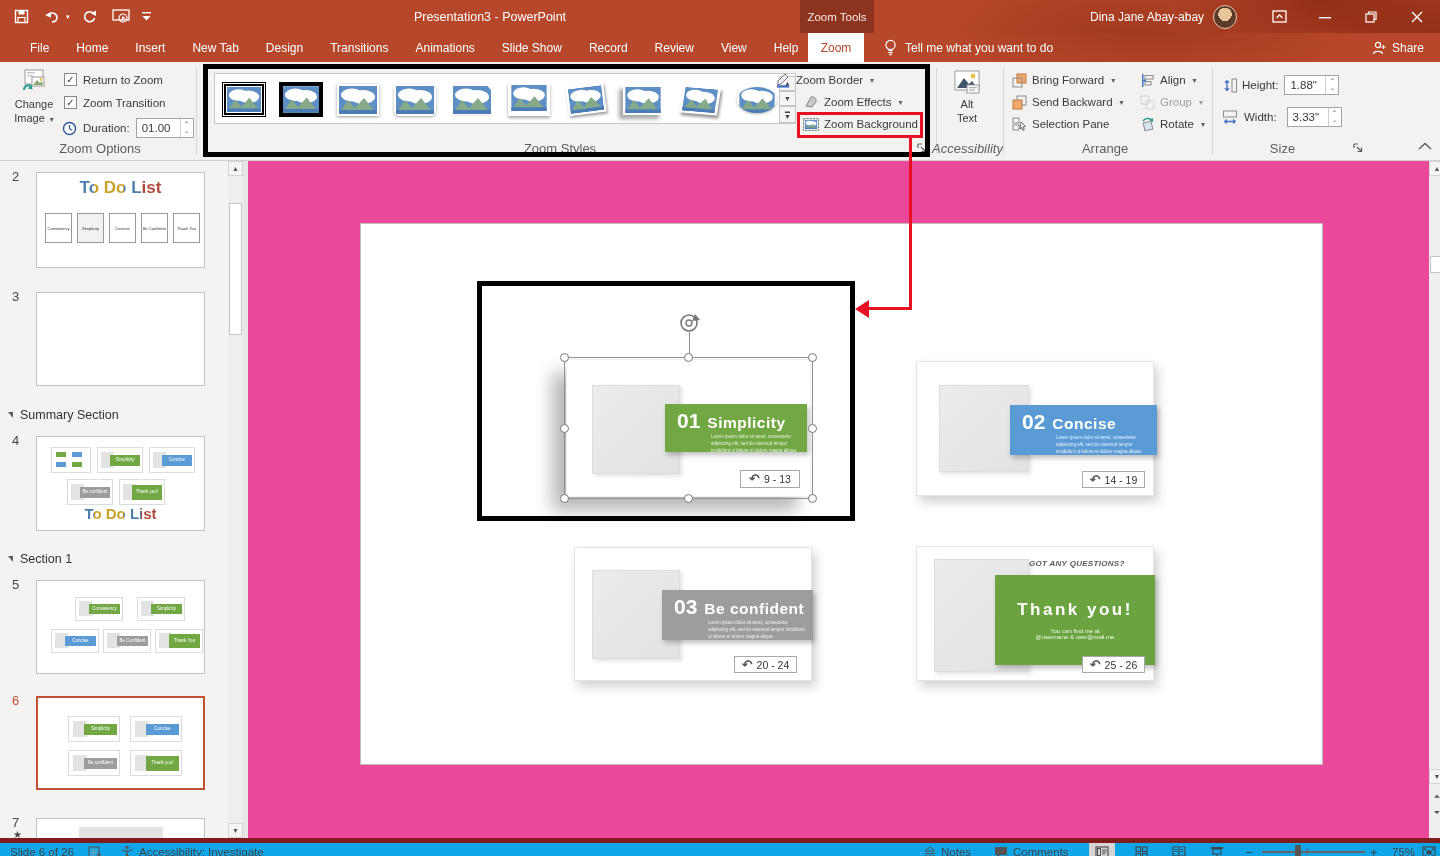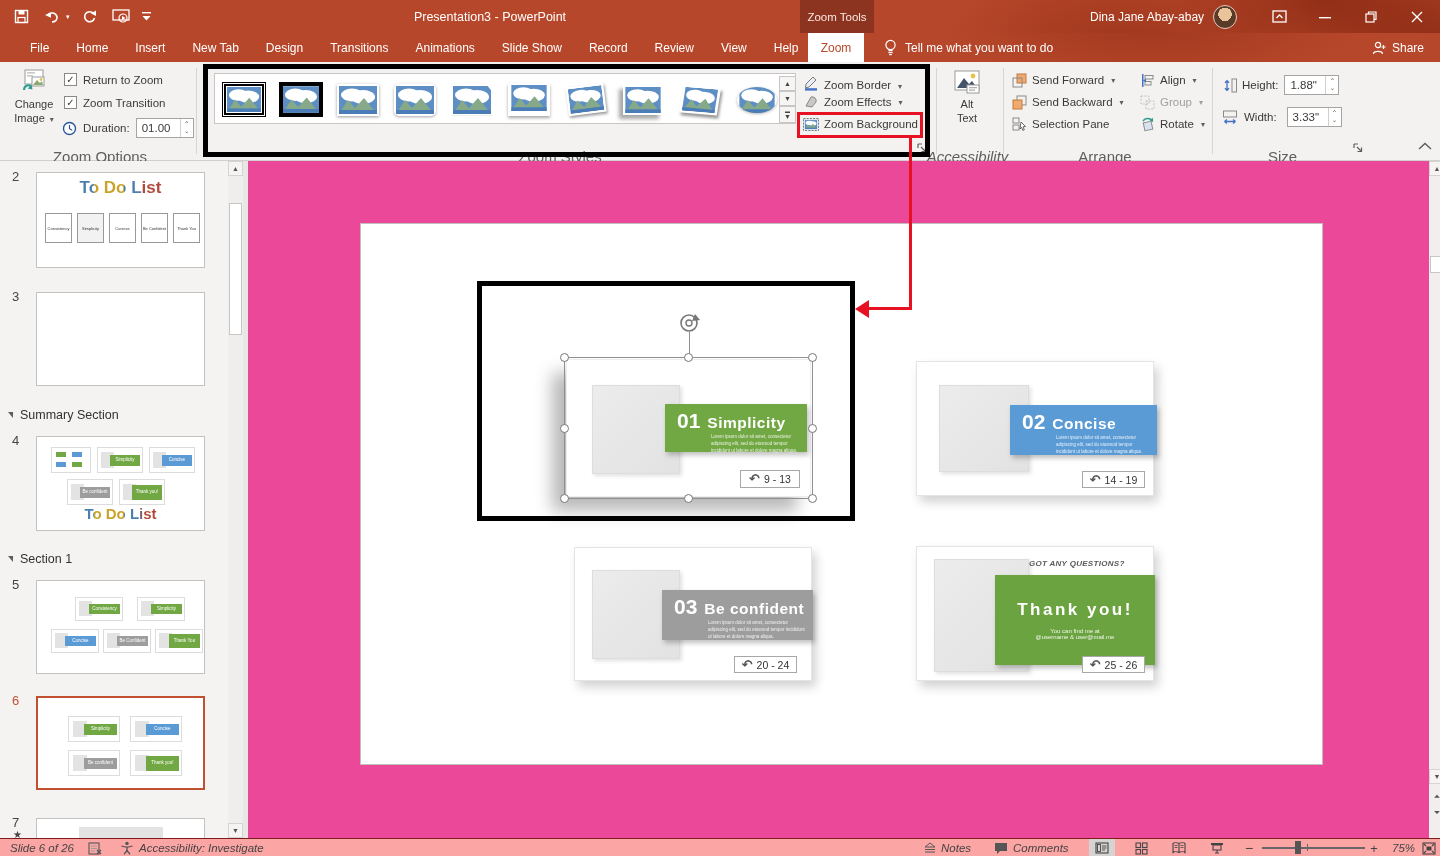"Zoom Border" div.small-btn { align-items: flex-end -> none; left: 803px -> 775px }
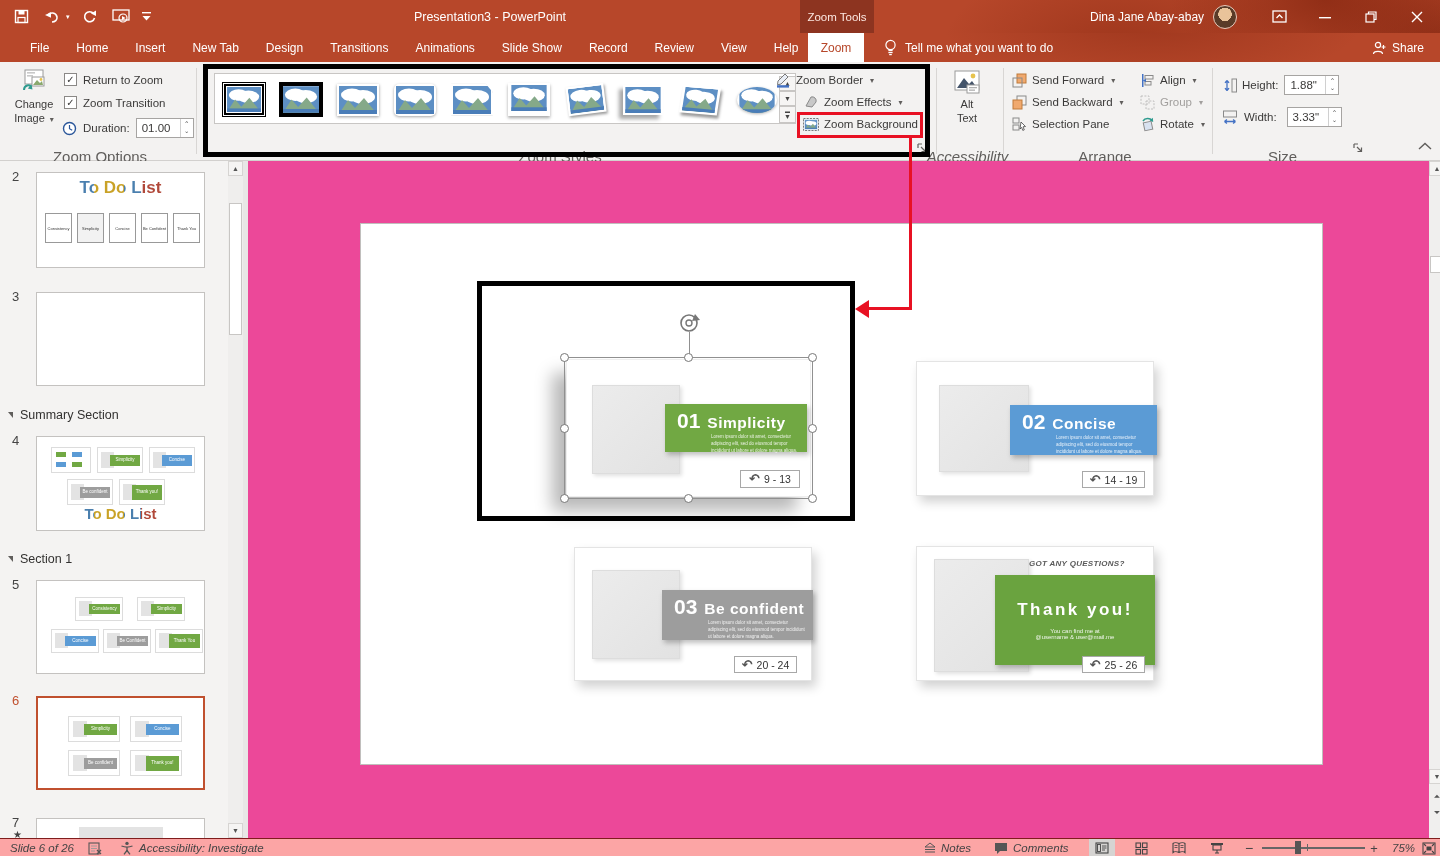"Send Forward" span { text: Send -> Bring }
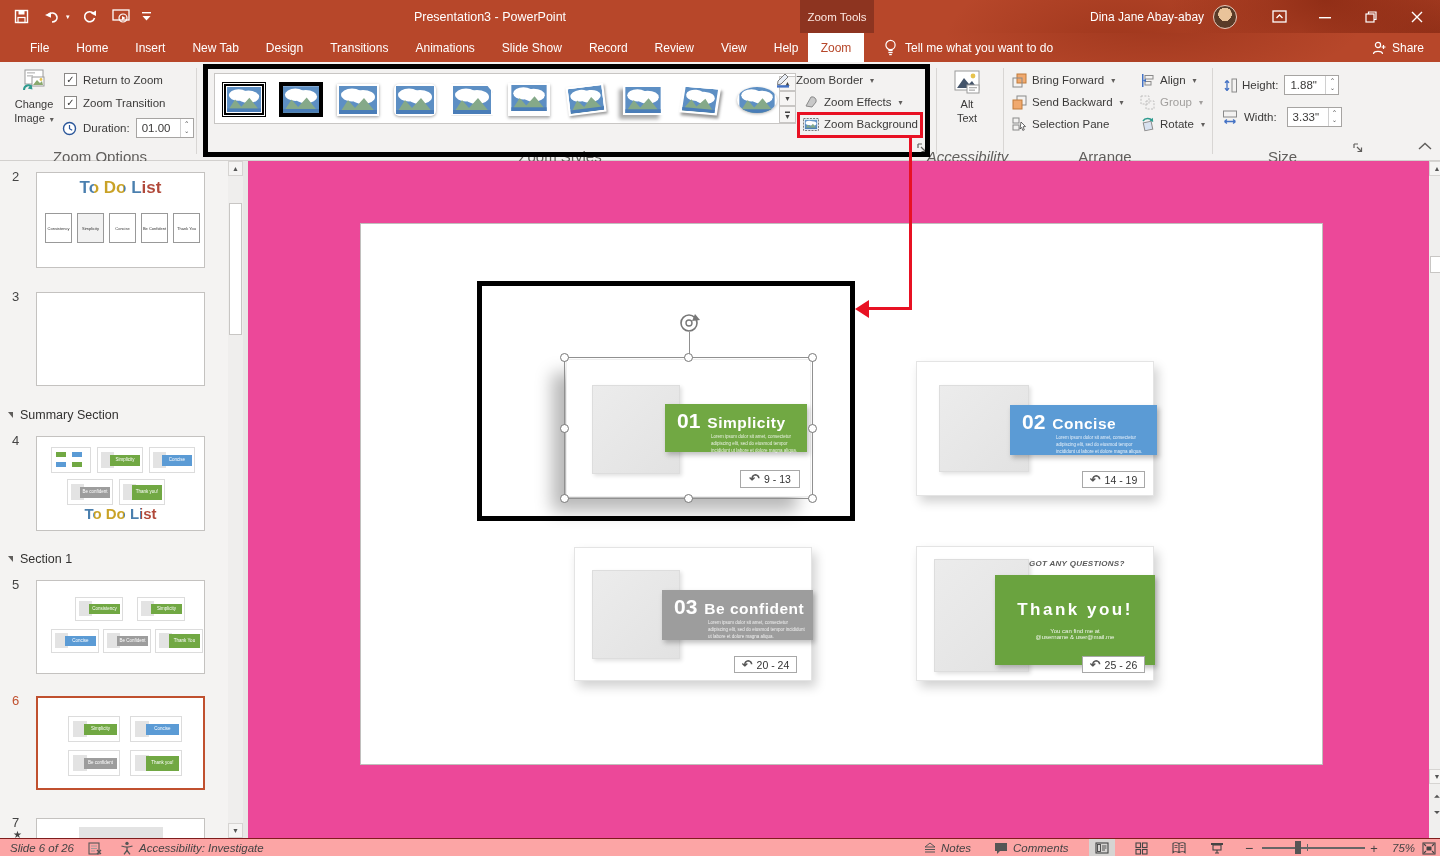"Zoom Options" .grouplabel { font-size: 15px -> 13px; top: 86px -> 79px }
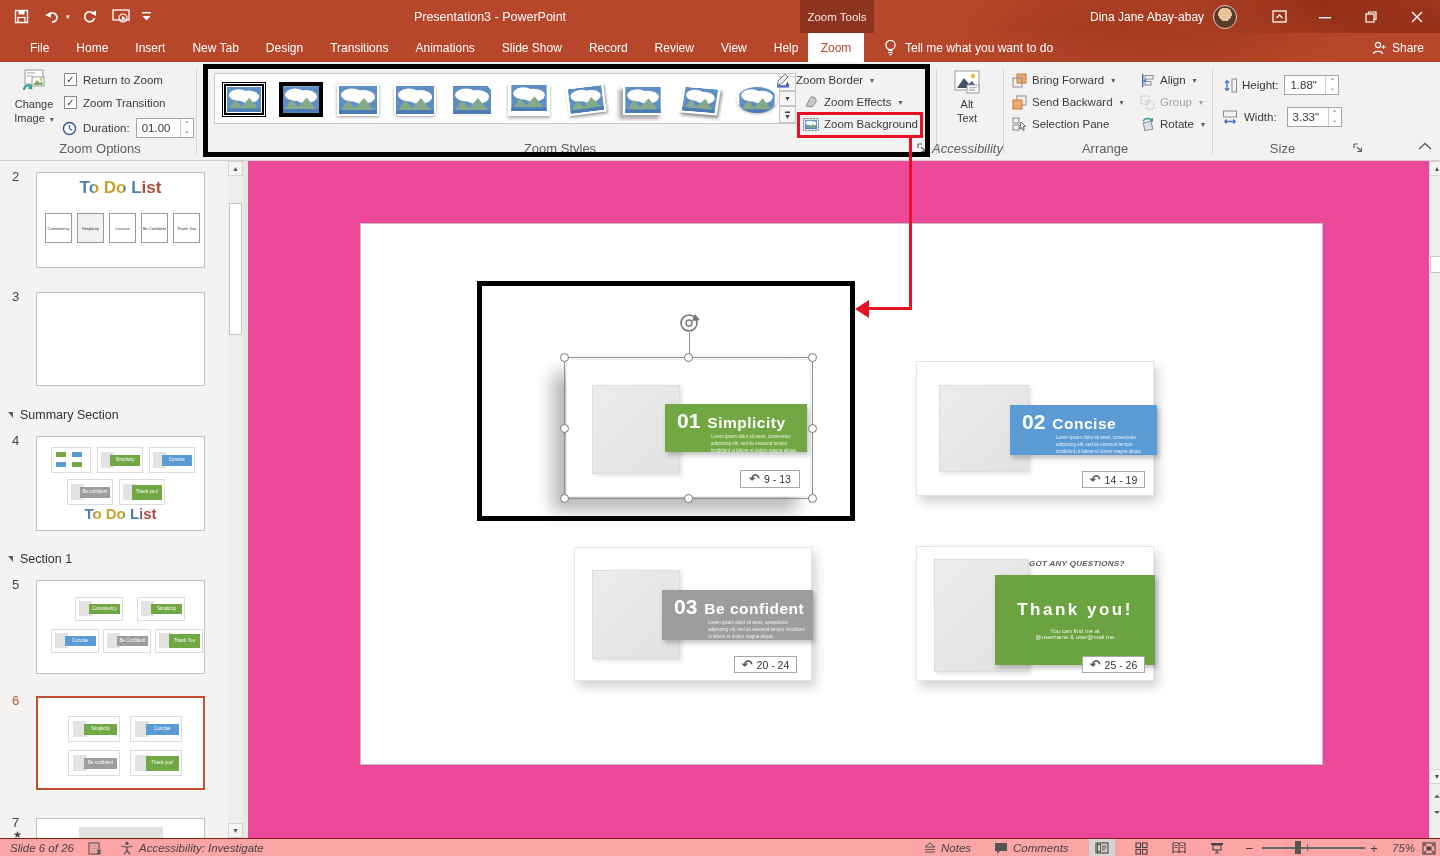"Slide 6 of 26" .statusbar { background: #fca5a5 -> #0ea5e9; border-top: 1px solid #7f1d1d -> 5px solid #7f1d1d; font-style: italic -> none }
